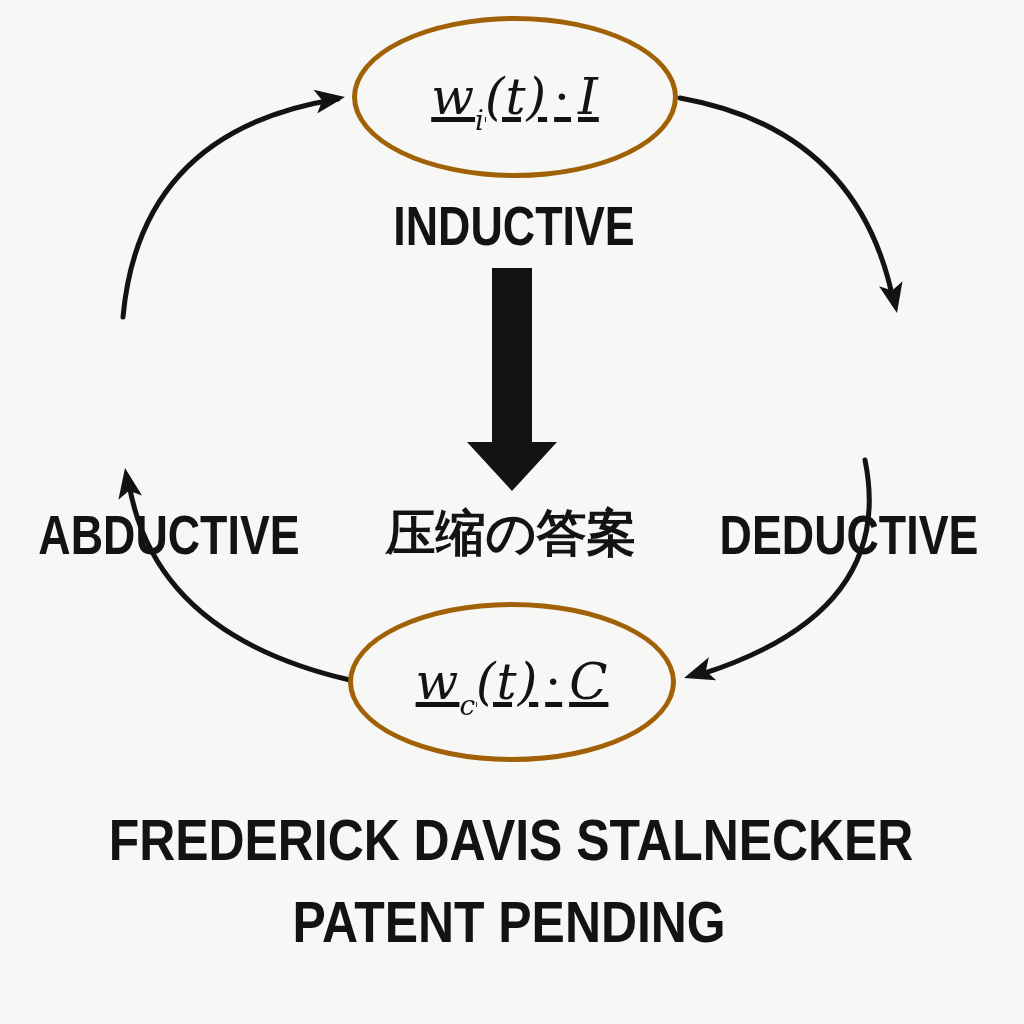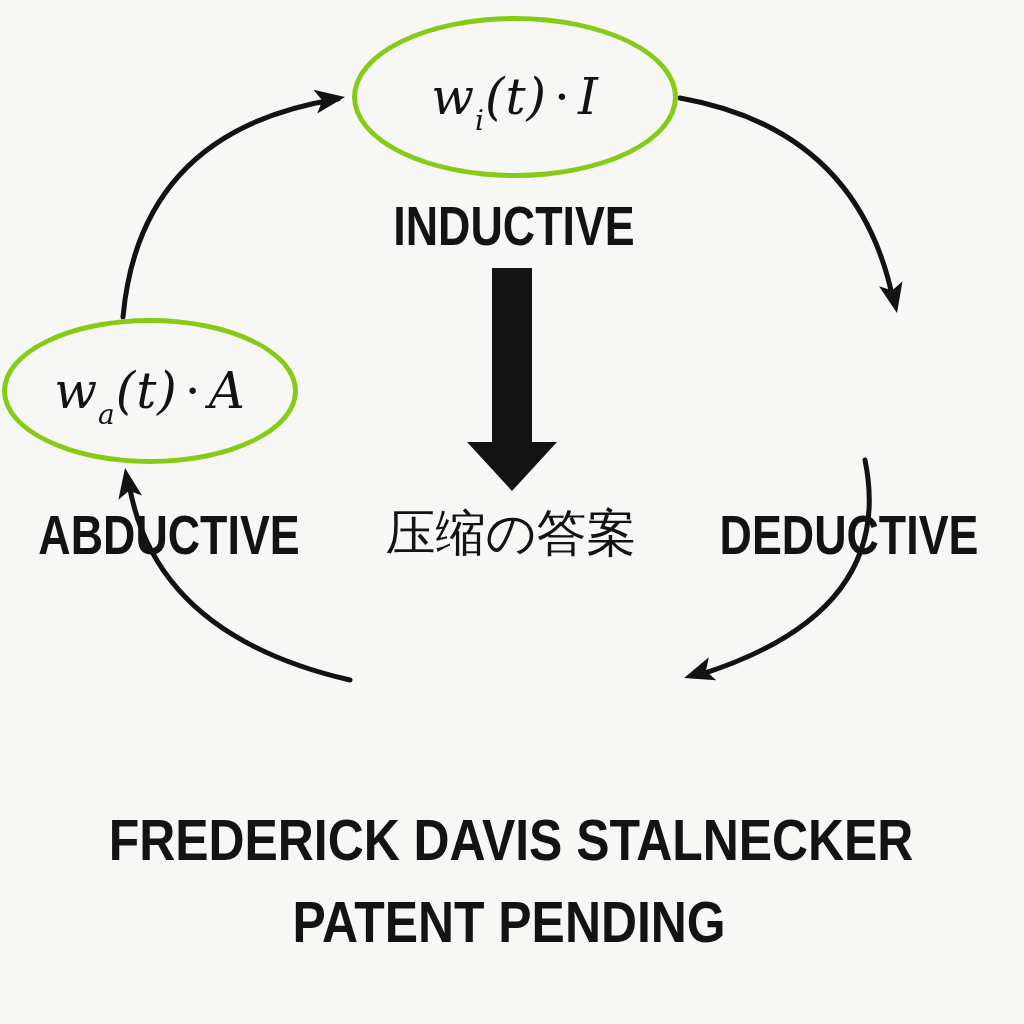"wi(t) · I" .node { border: 5px solid #84cc16 -> 5px solid #a16207; text-decoration: none -> underline }
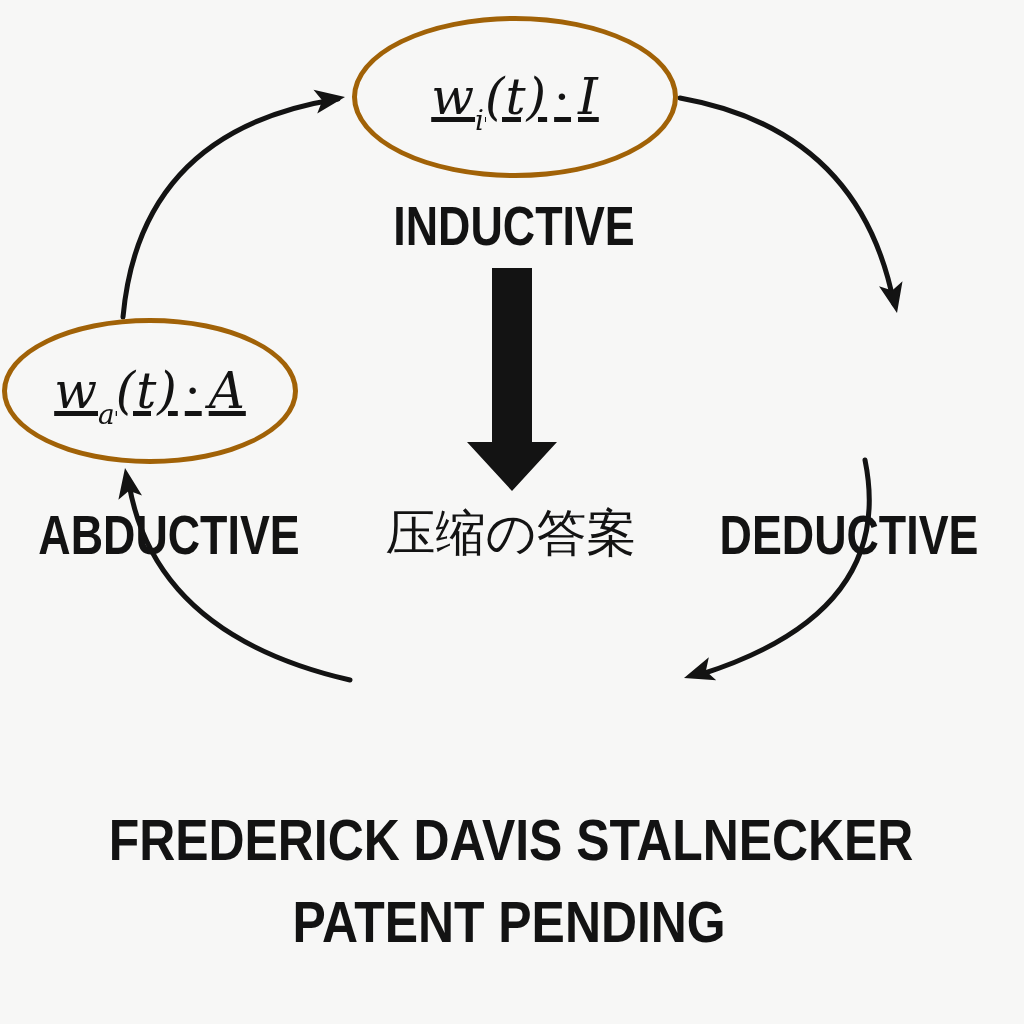"wa(t) · A" div.node { html: <div> <span><span>w</span><sub>a</sub><span>(t)</span><span>·</span><span>A</span></span> </div> -> none }
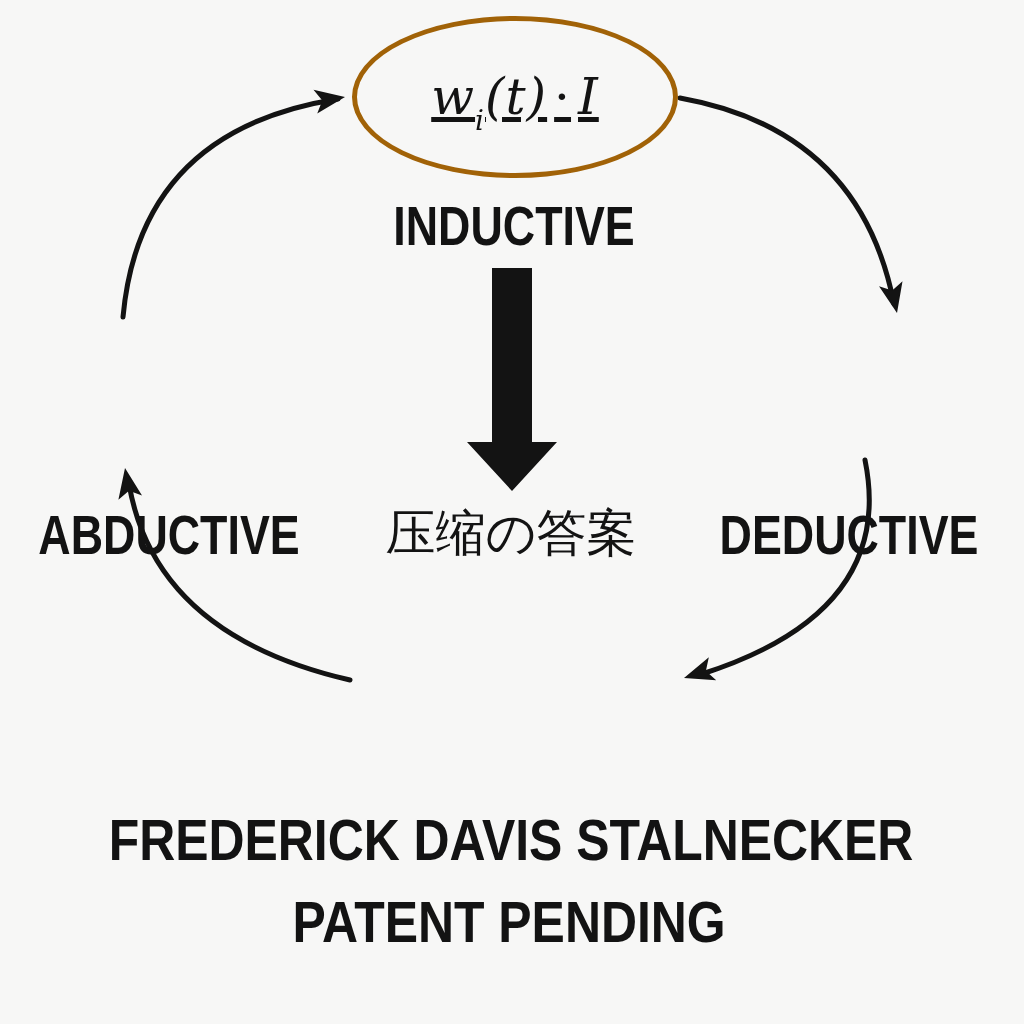"压缩の答案" .center-caption { font-weight: normal -> bold }
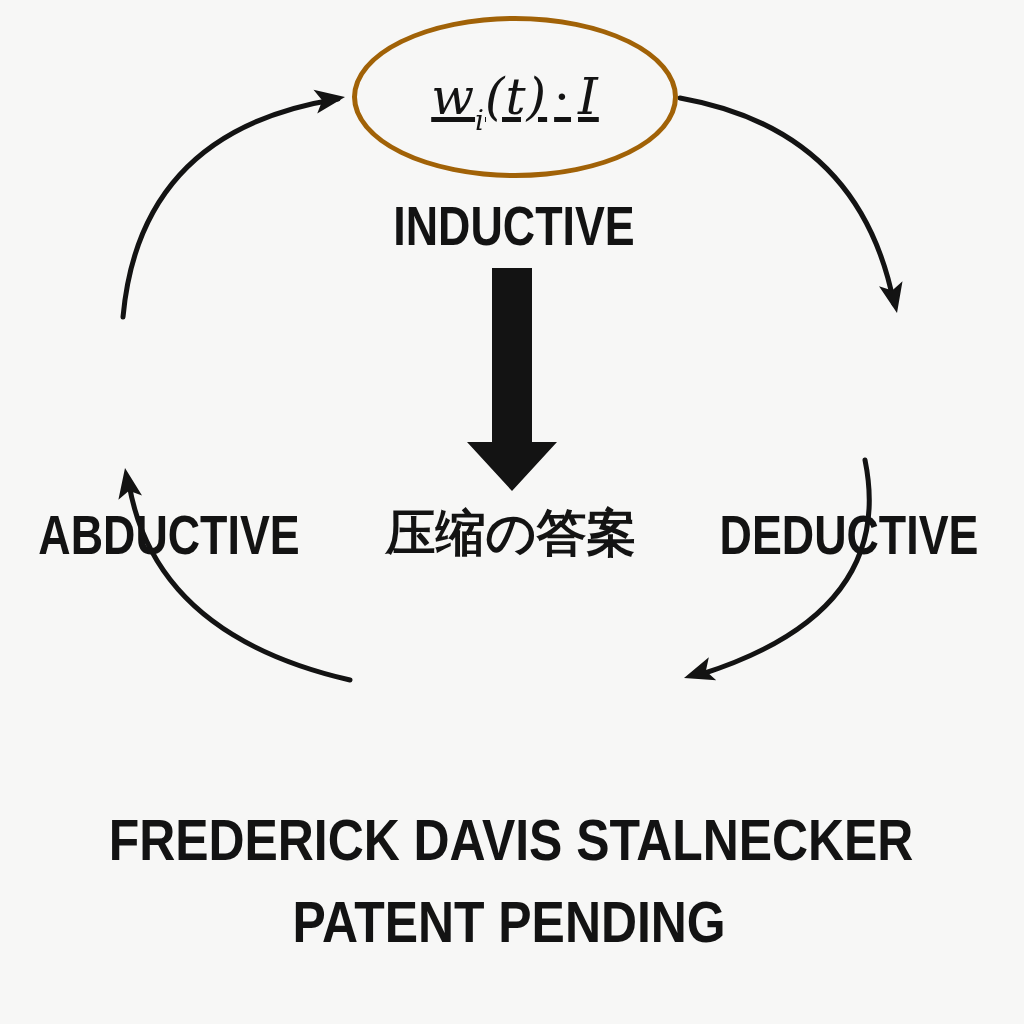"wc(t) · C" div.node { html: none -> <div> <span><span>w</span><sub>c</sub><span>(t)</span><span>·</span><span>C</span></span> </div> }
